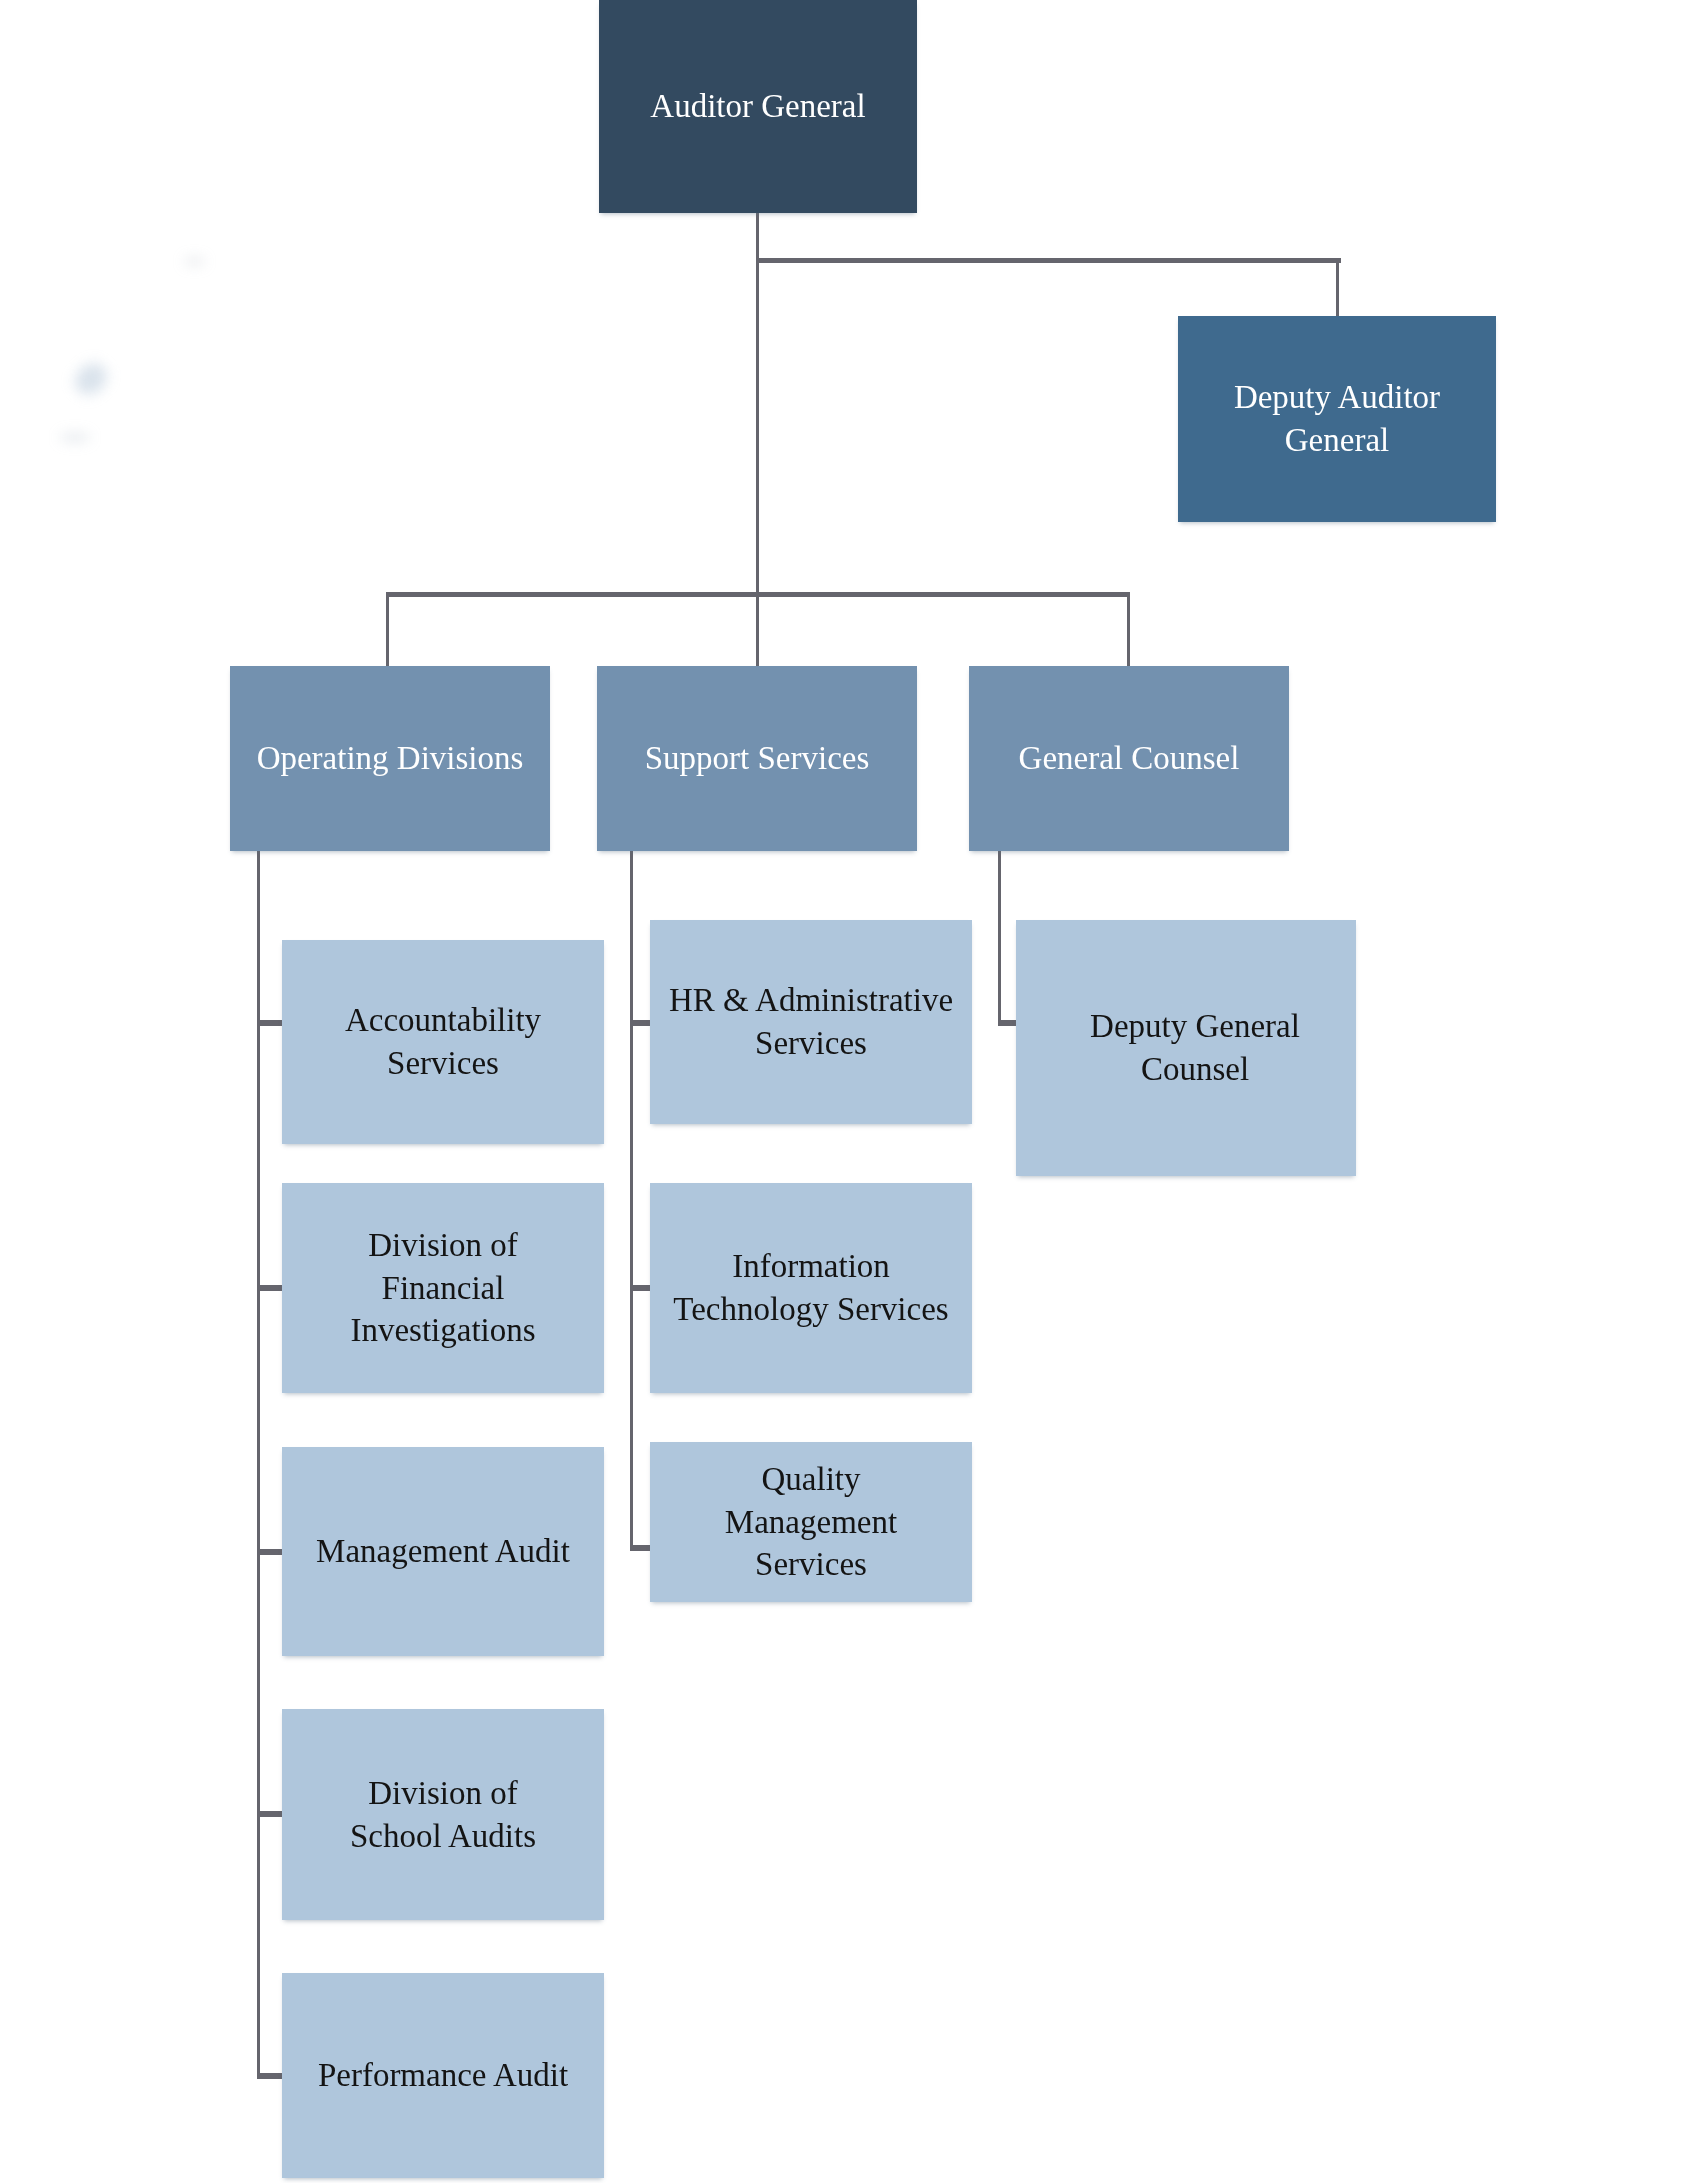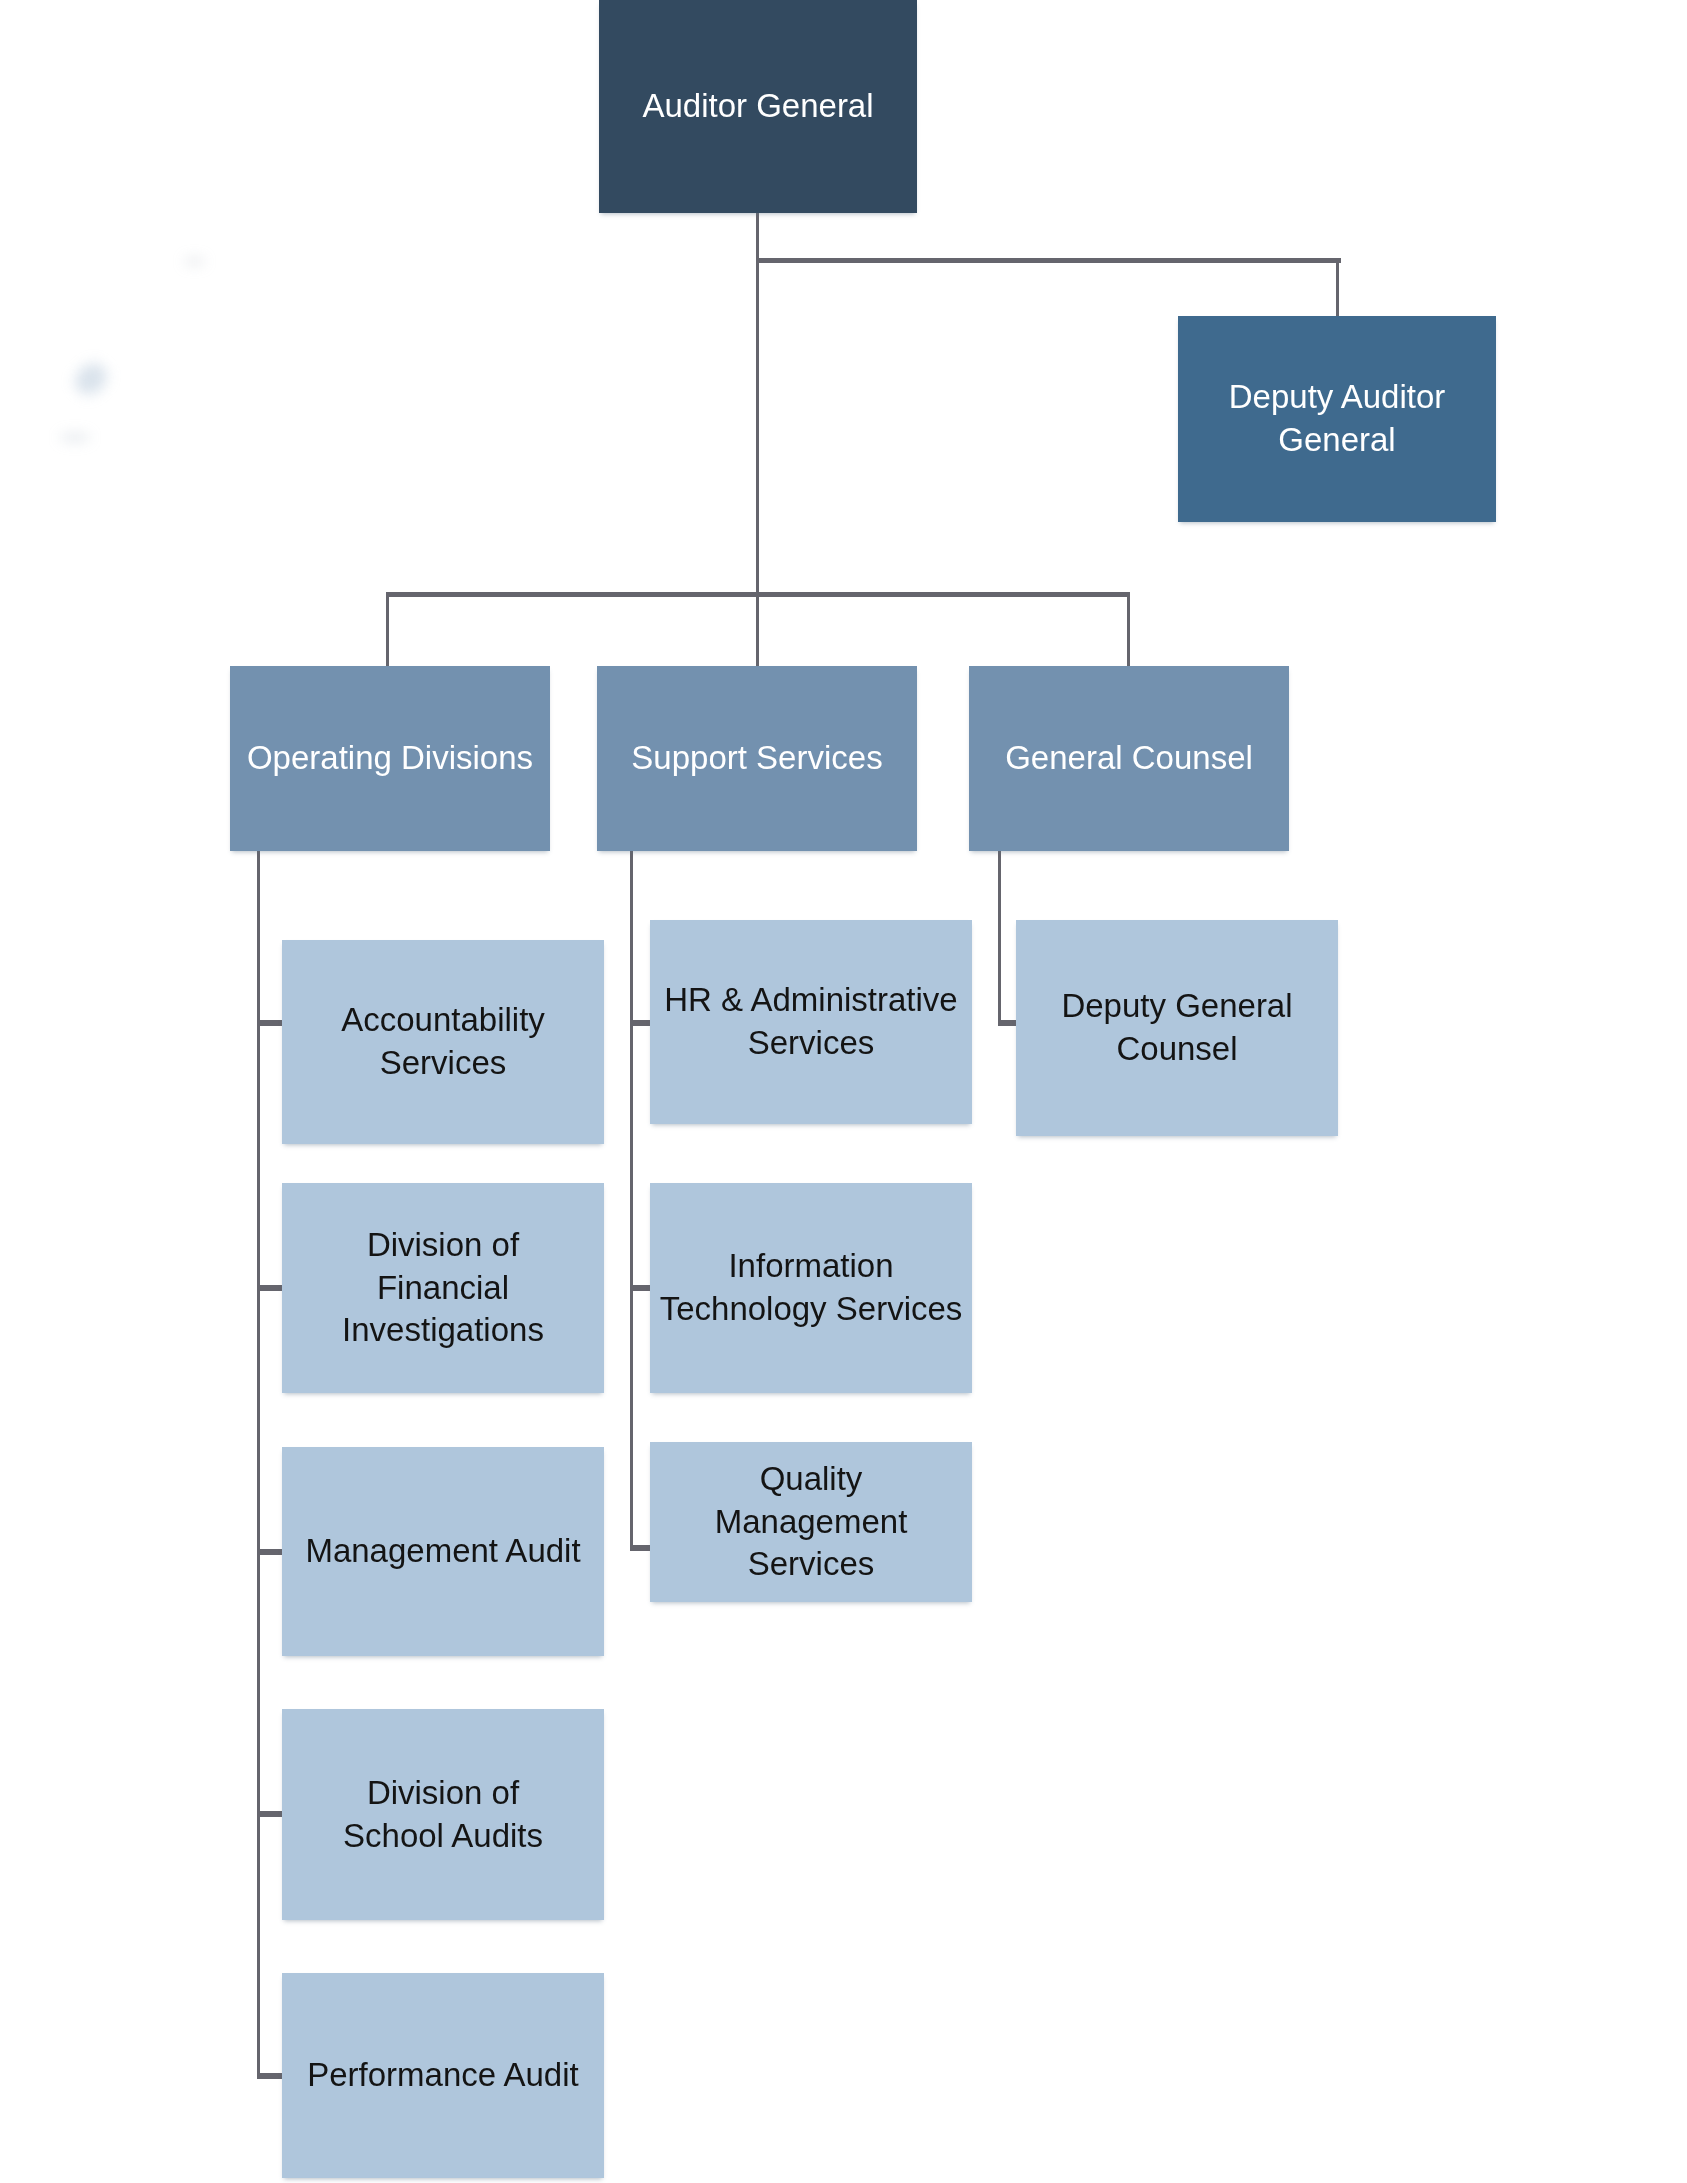"Auditor General" .node { font-family: none -> Liberation Serif, serif }
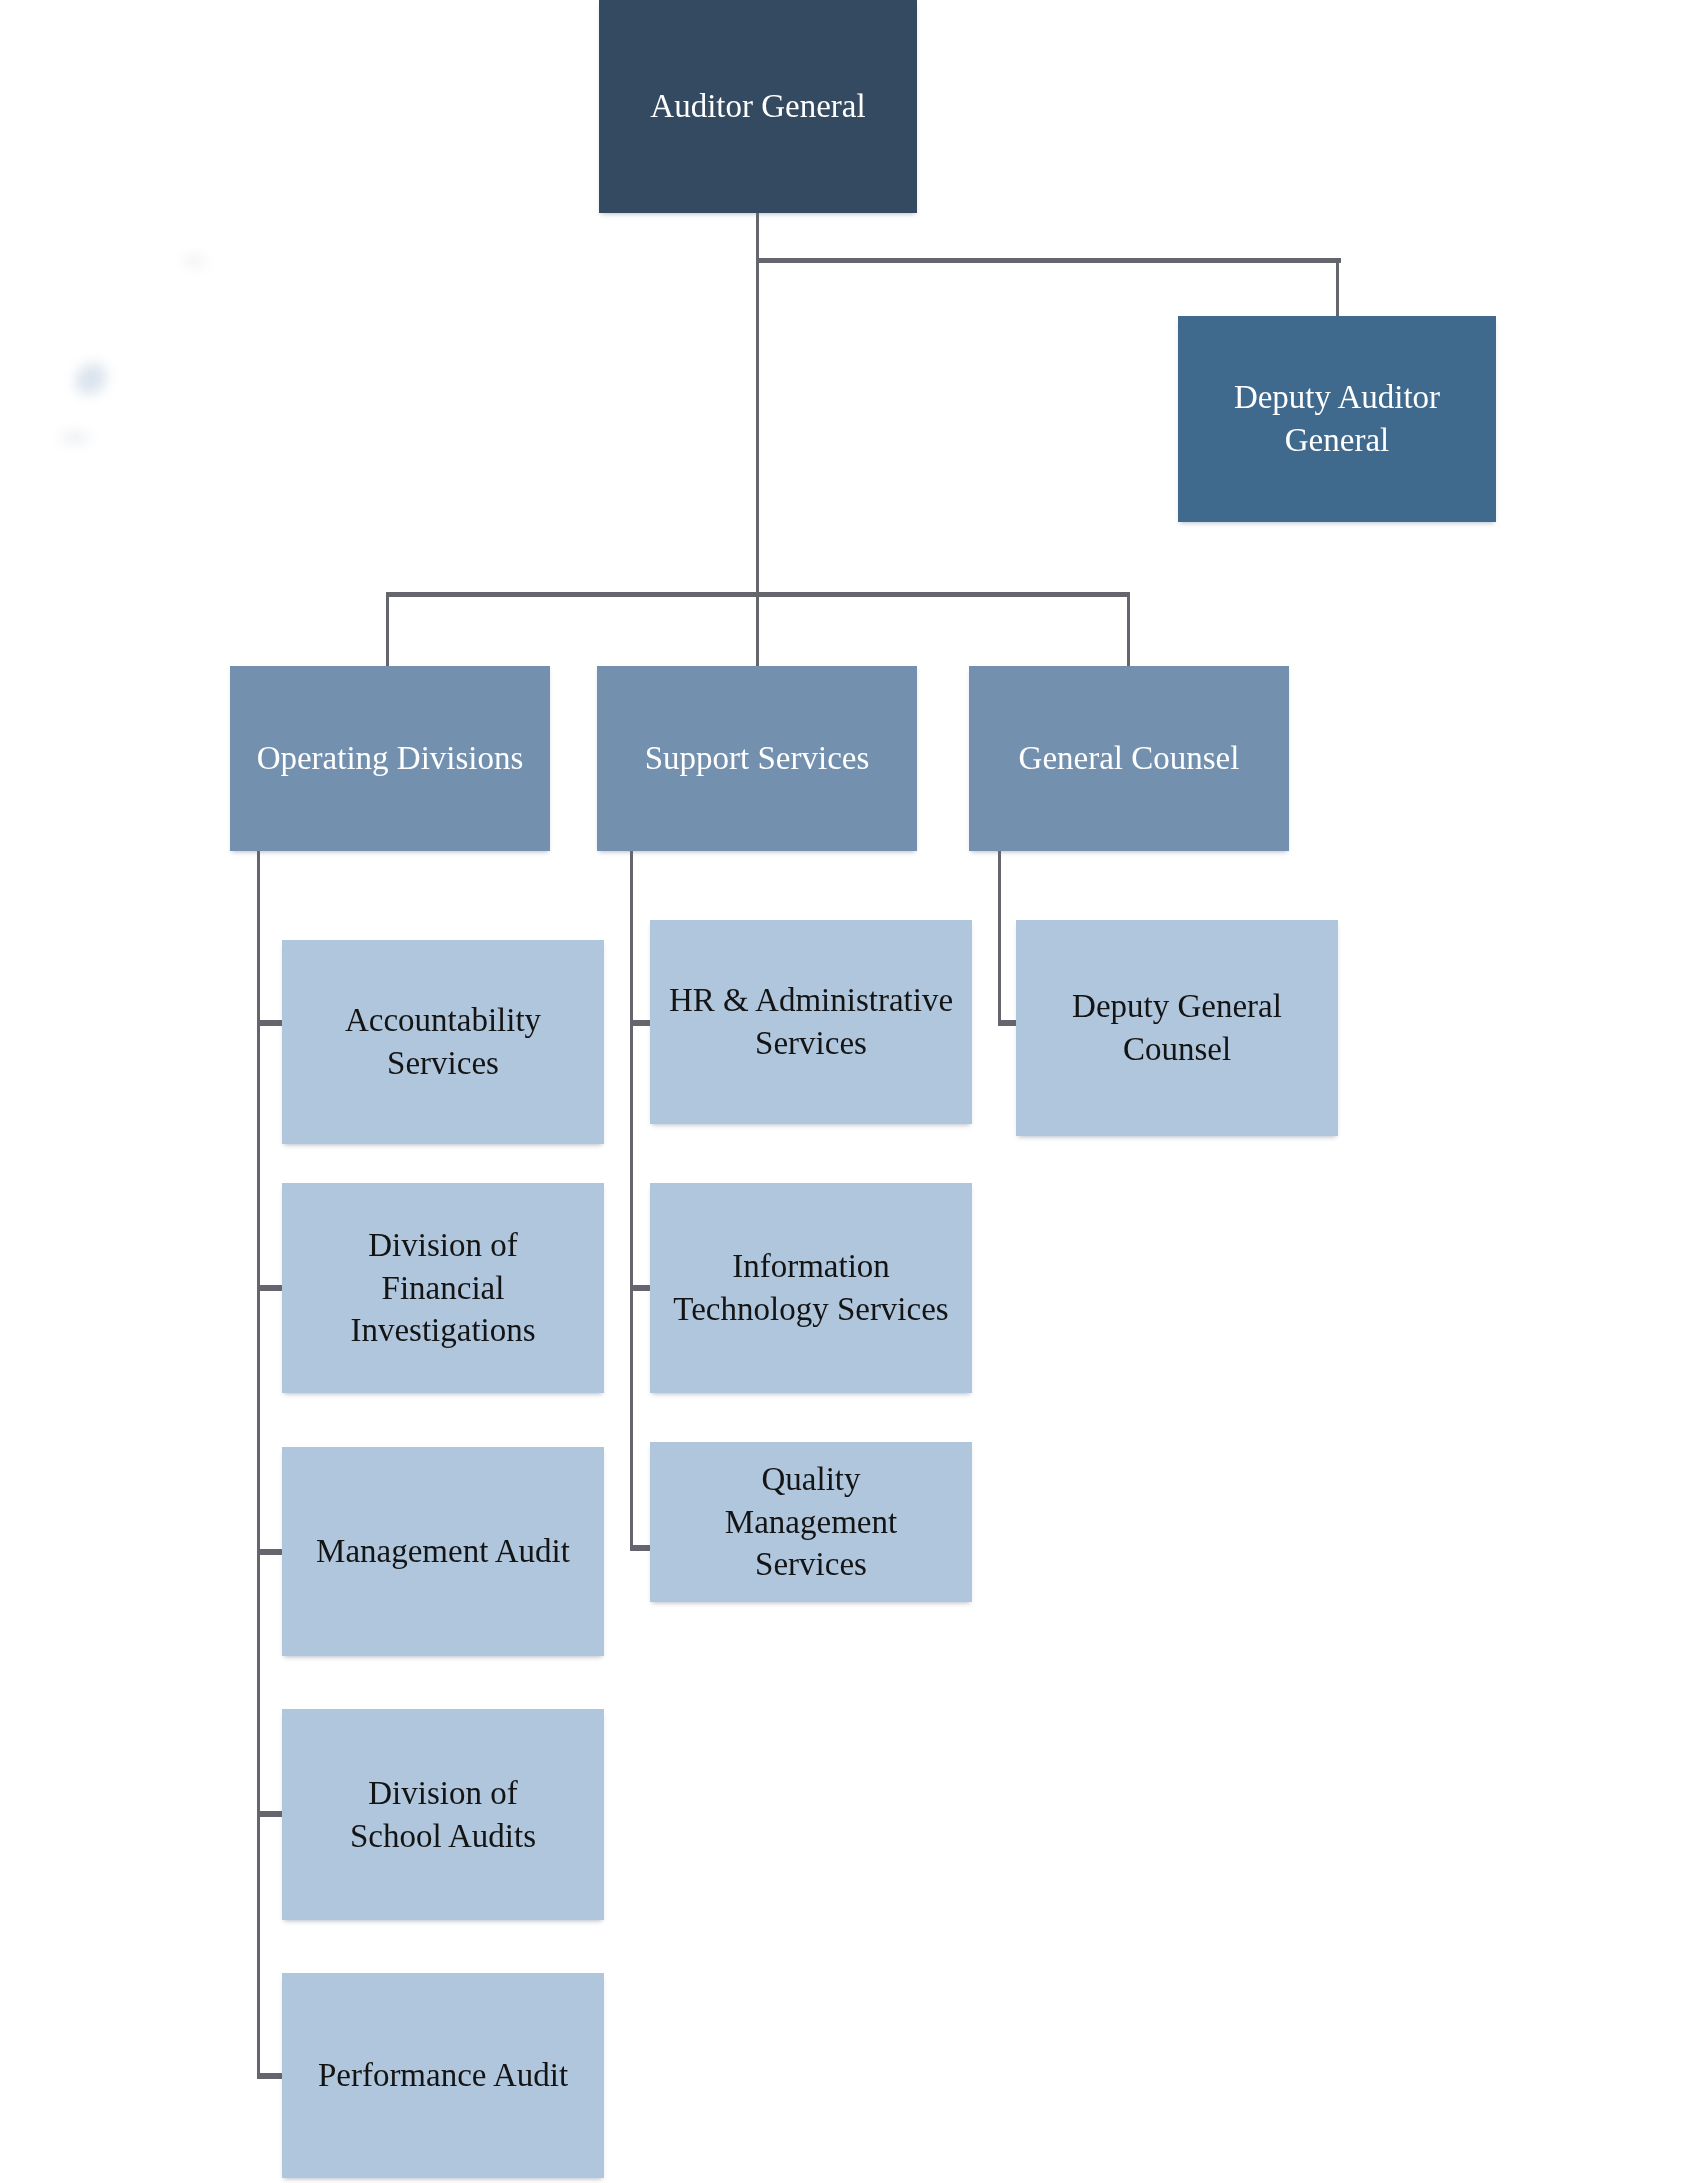"Deputy General" div.node { height: 216px -> 256px; padding-left: none -> 18px }
